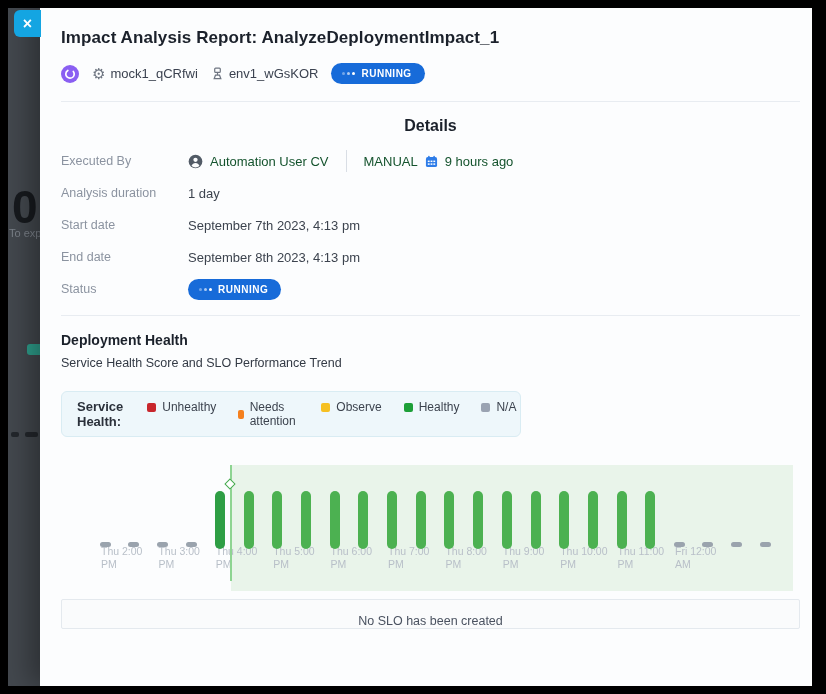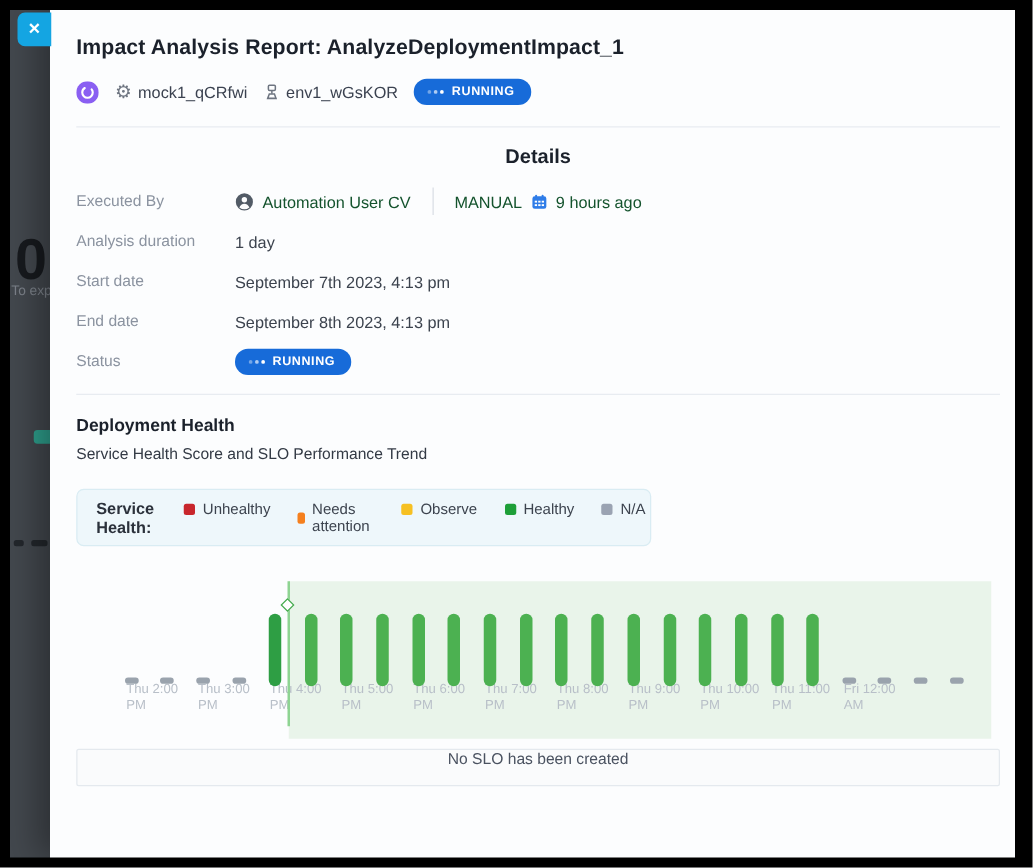"No SLO has been created" .no-slo-box { align-items: flex-start -> flex-end }
